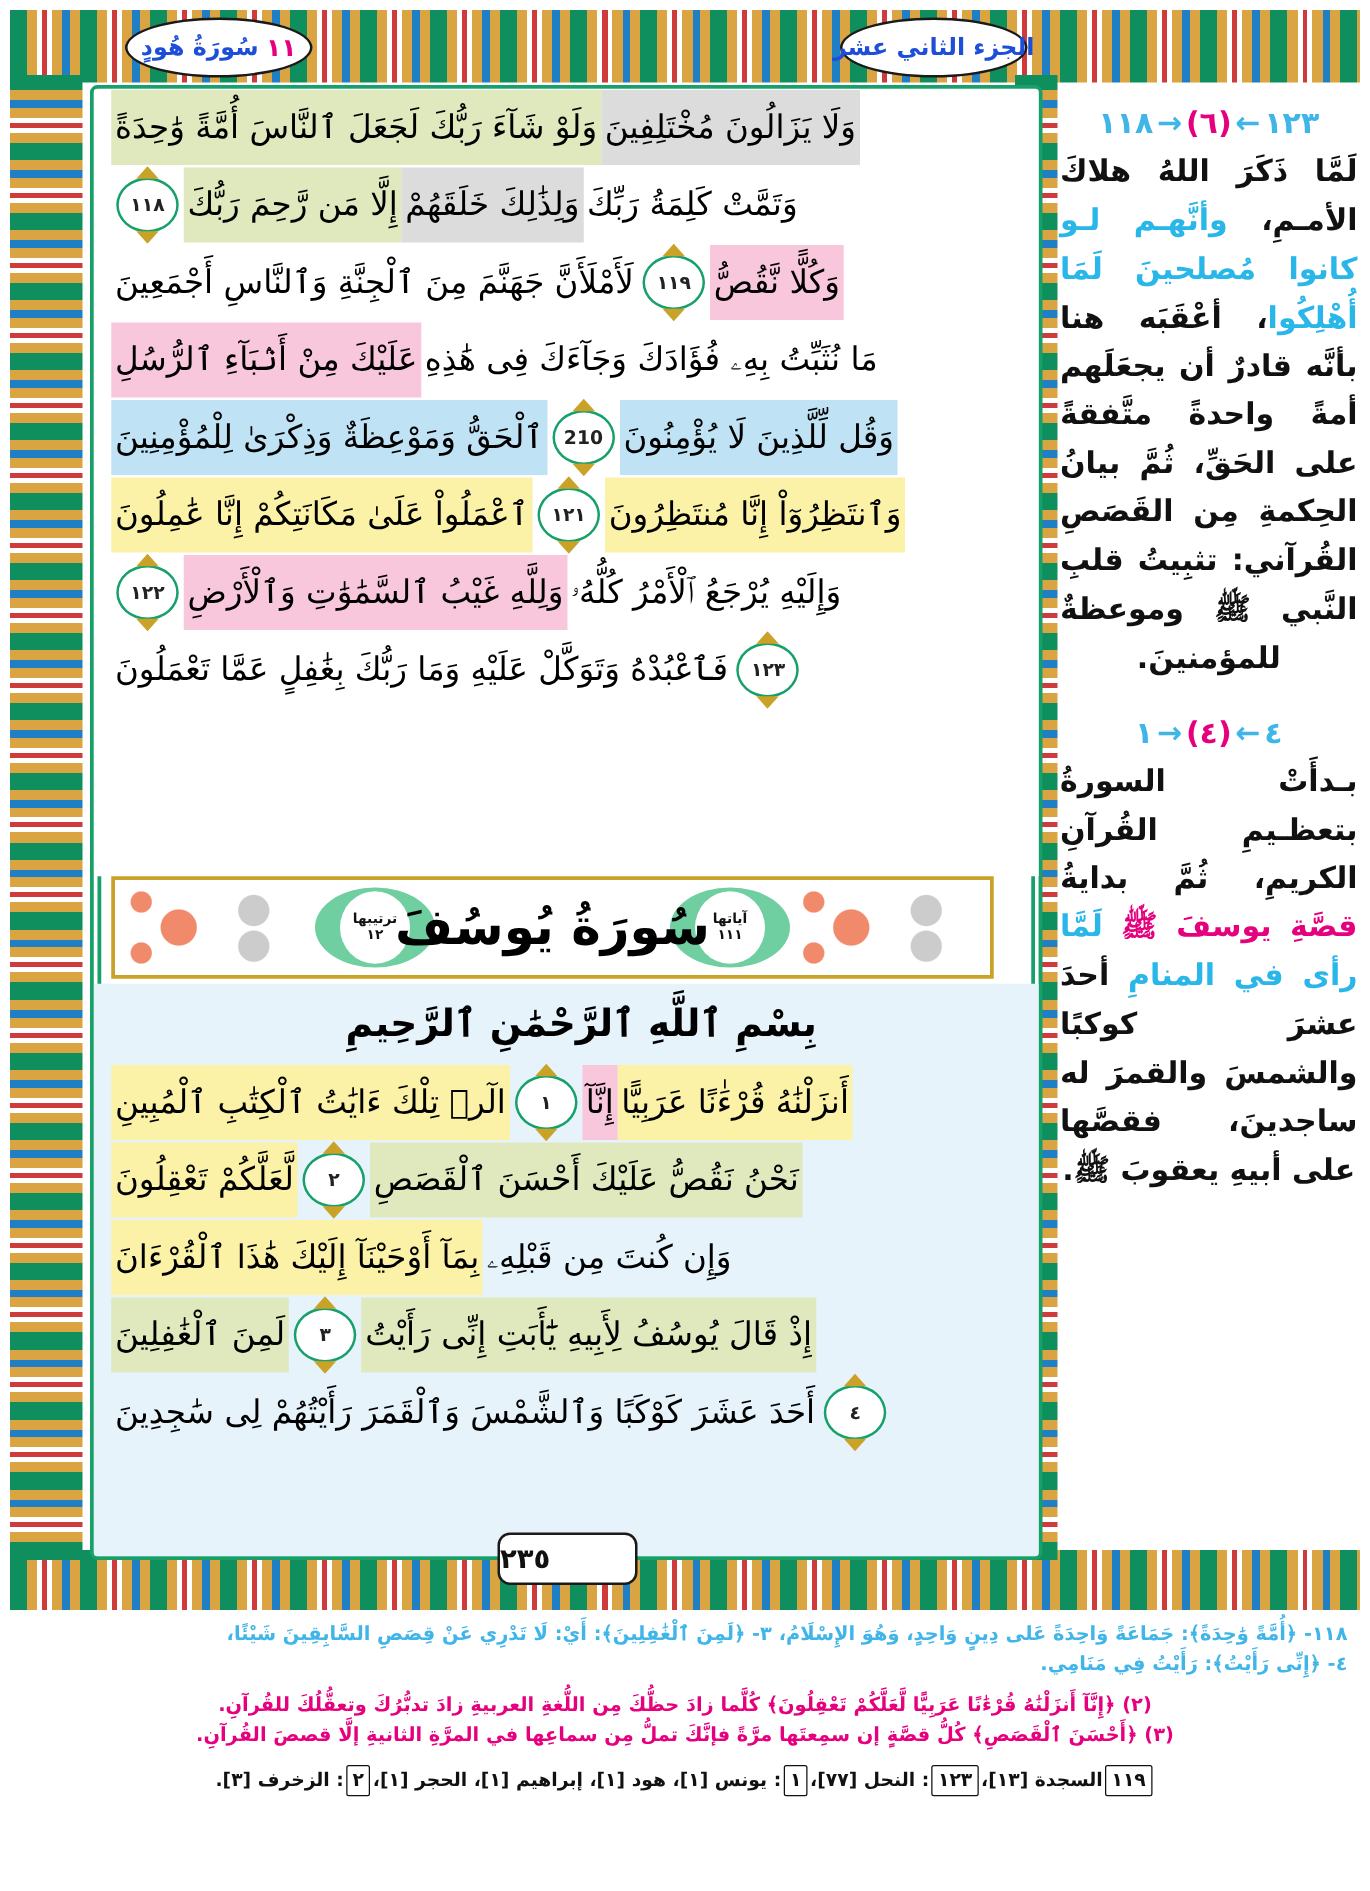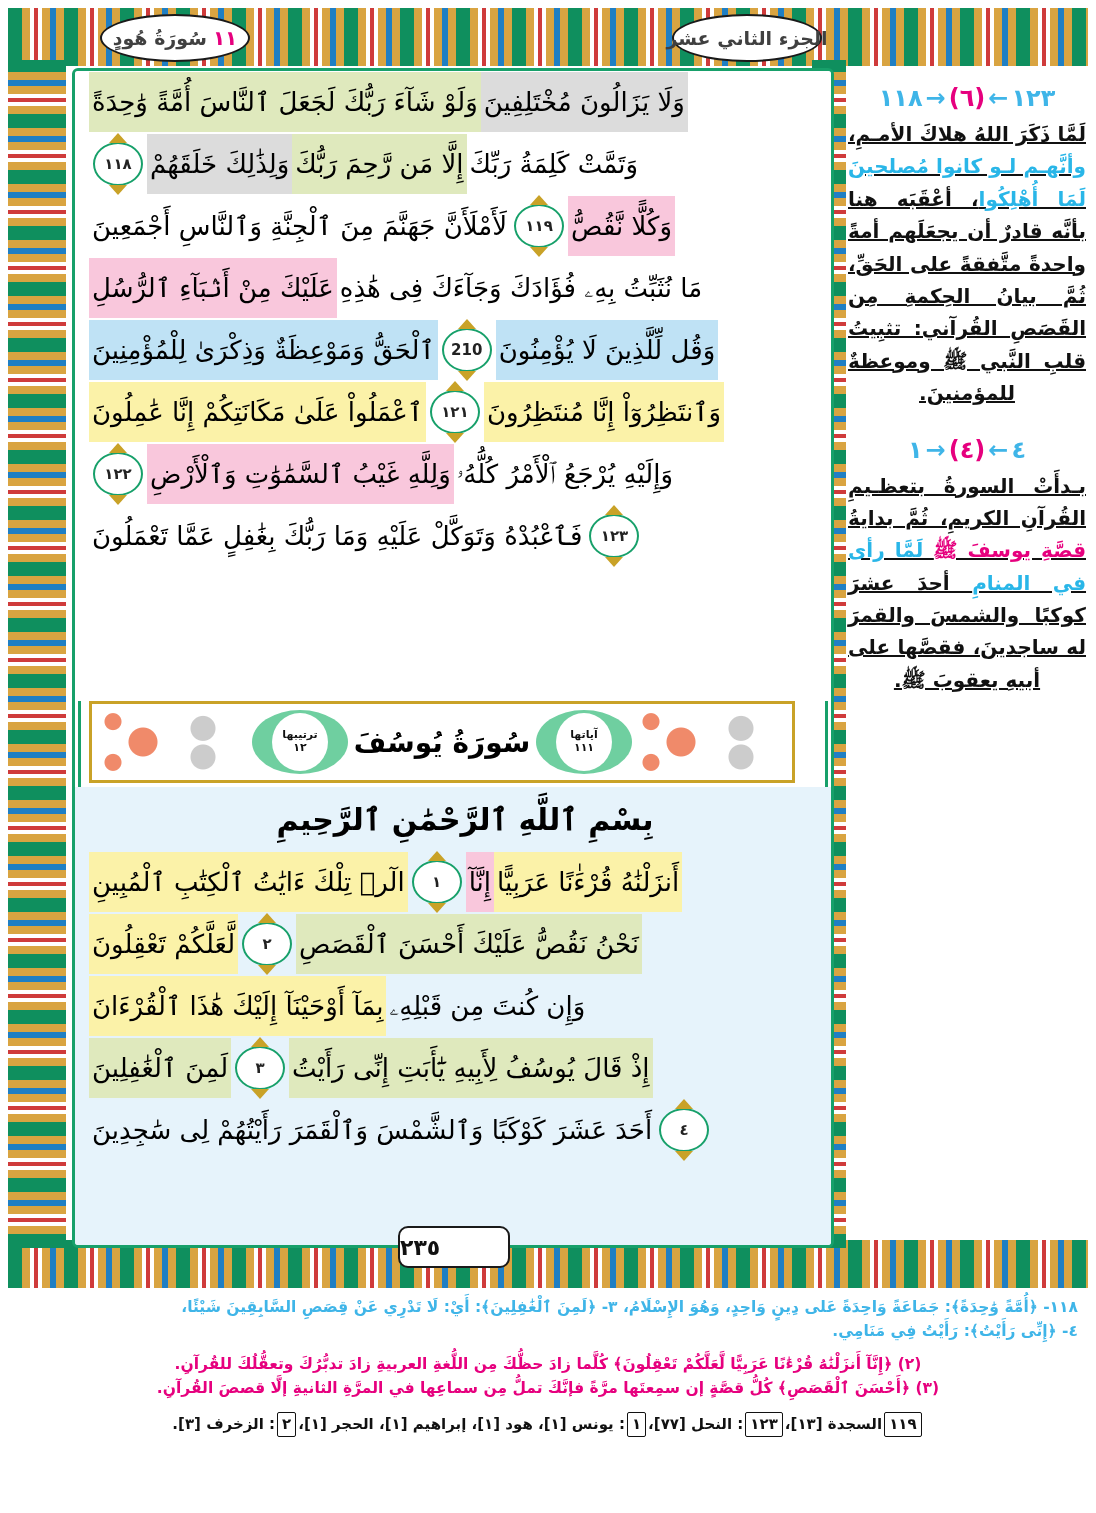"سُورَةُ هُودٍ" .cart-txt { color: #404040 -> #1d4ed8 }
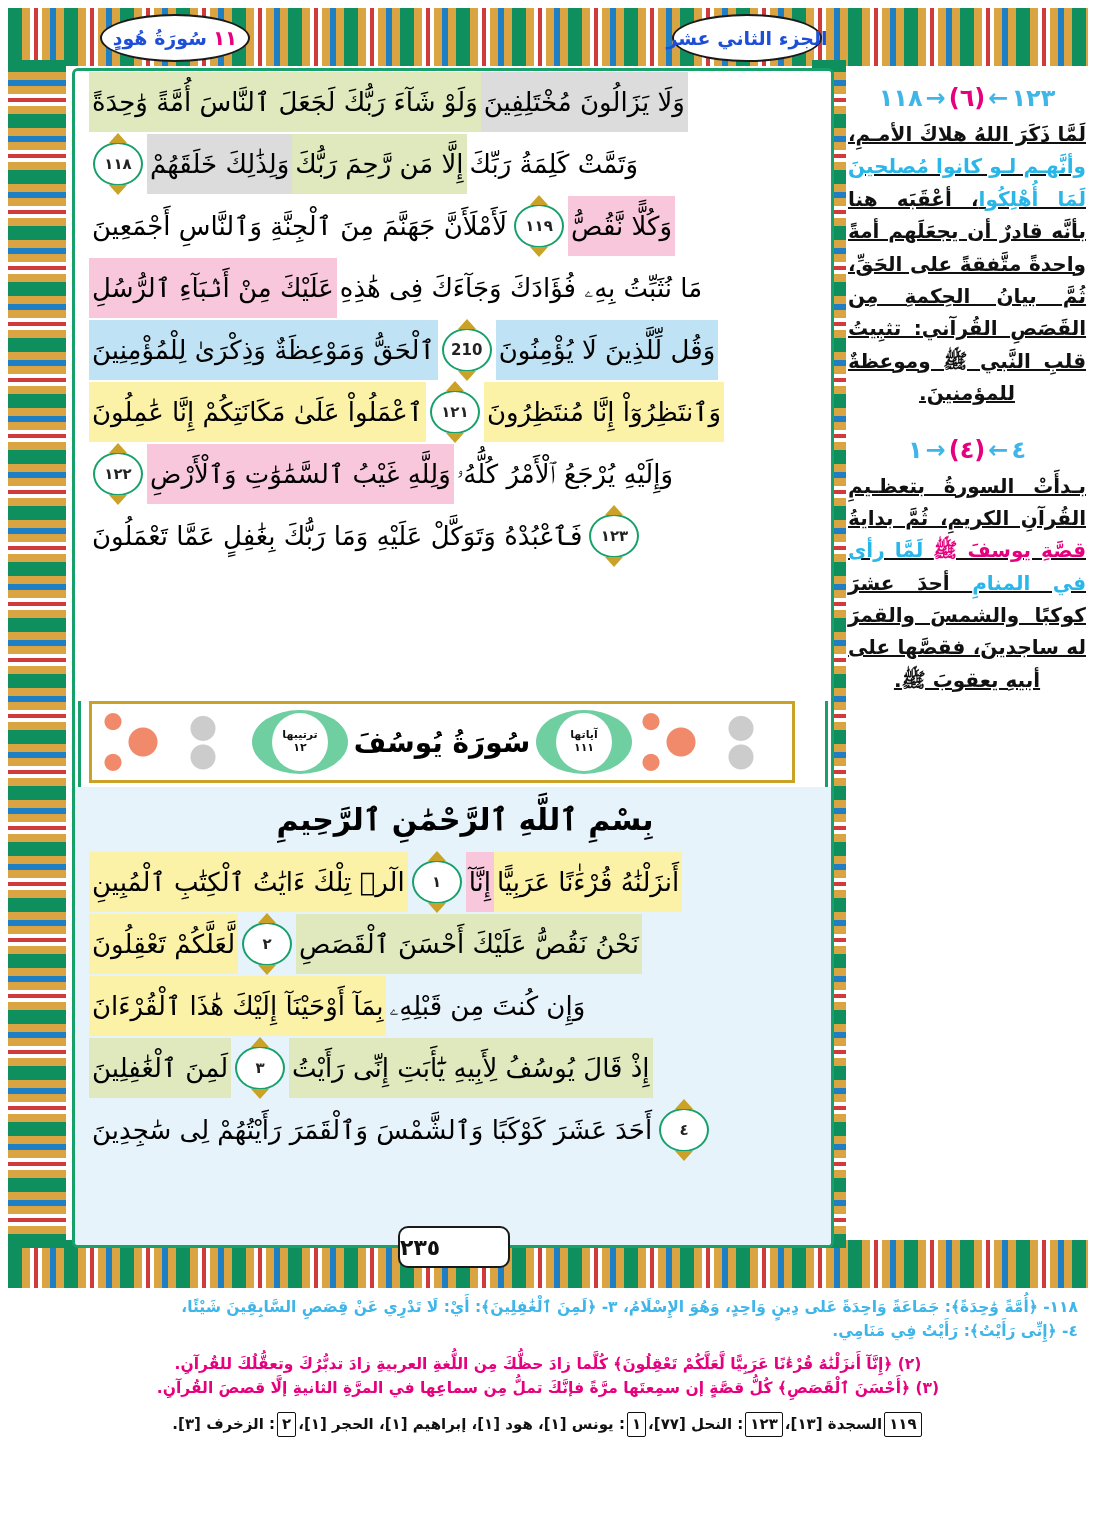"لَمَّا ذَكَرَ اللهُ هلاكَ الأمـمِ،" .side-body { font-size: 20px -> 24px; text-decoration: underline -> none }
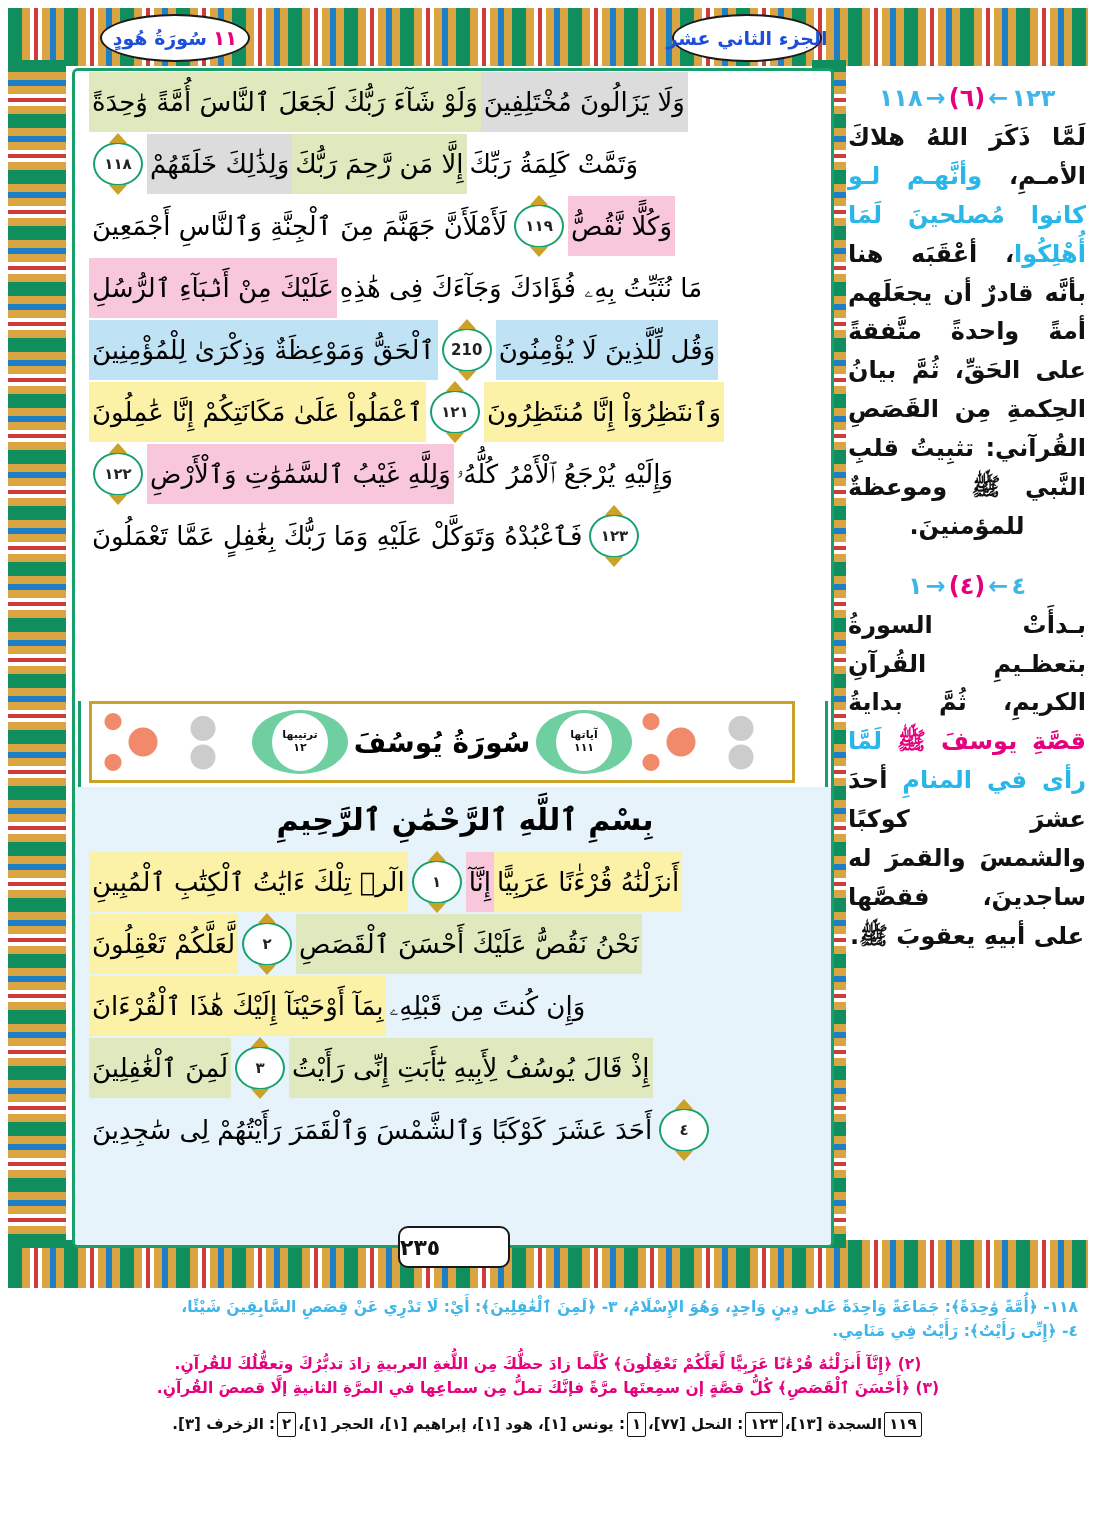"وَلِذَٰلِكَ خَلَقَهُمْ" span.seg { order: before "إِلَّا مَن رَّحِمَ رَبُّكَ" -> after "إِلَّا مَن رَّحِمَ رَبُّكَ" }
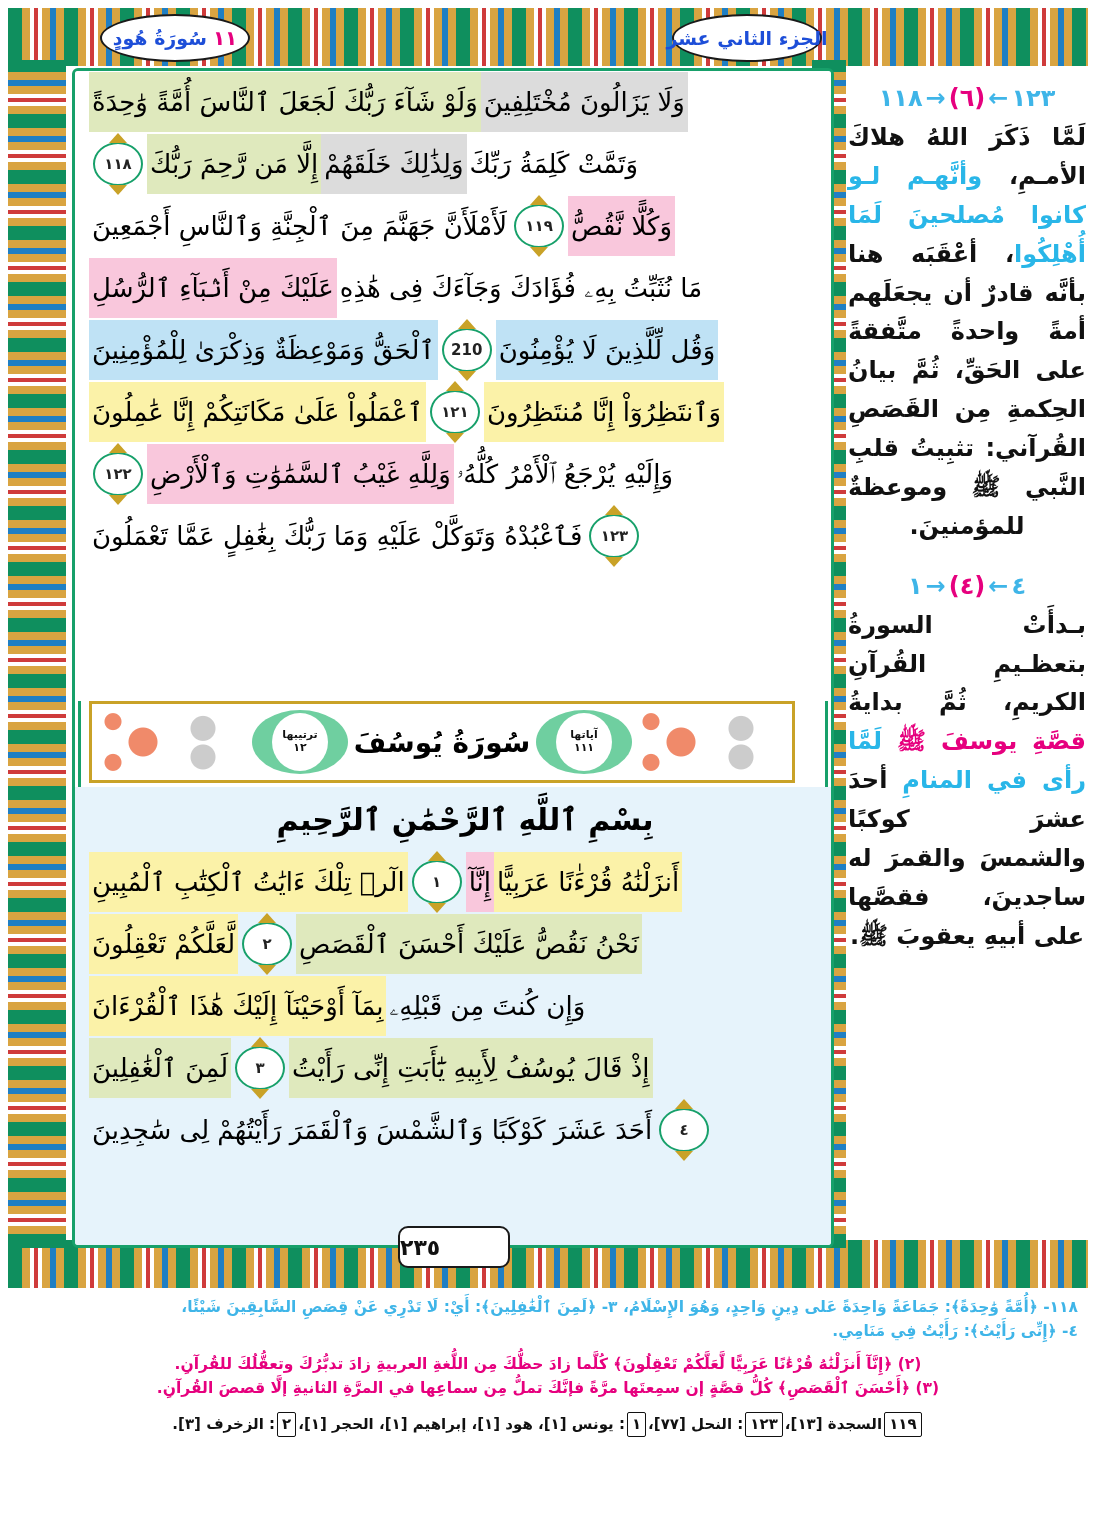"سُورَةُ يُوسُفَ" #surah-title-text { font-size: 28px -> 40px }
